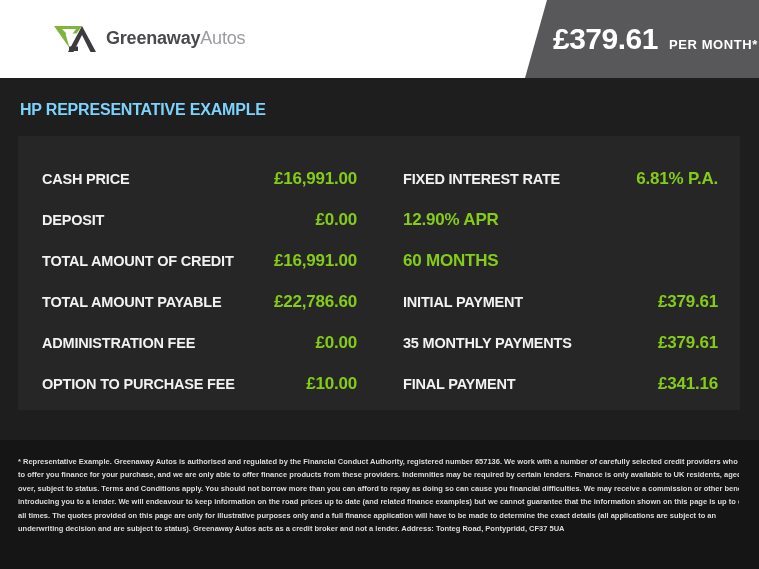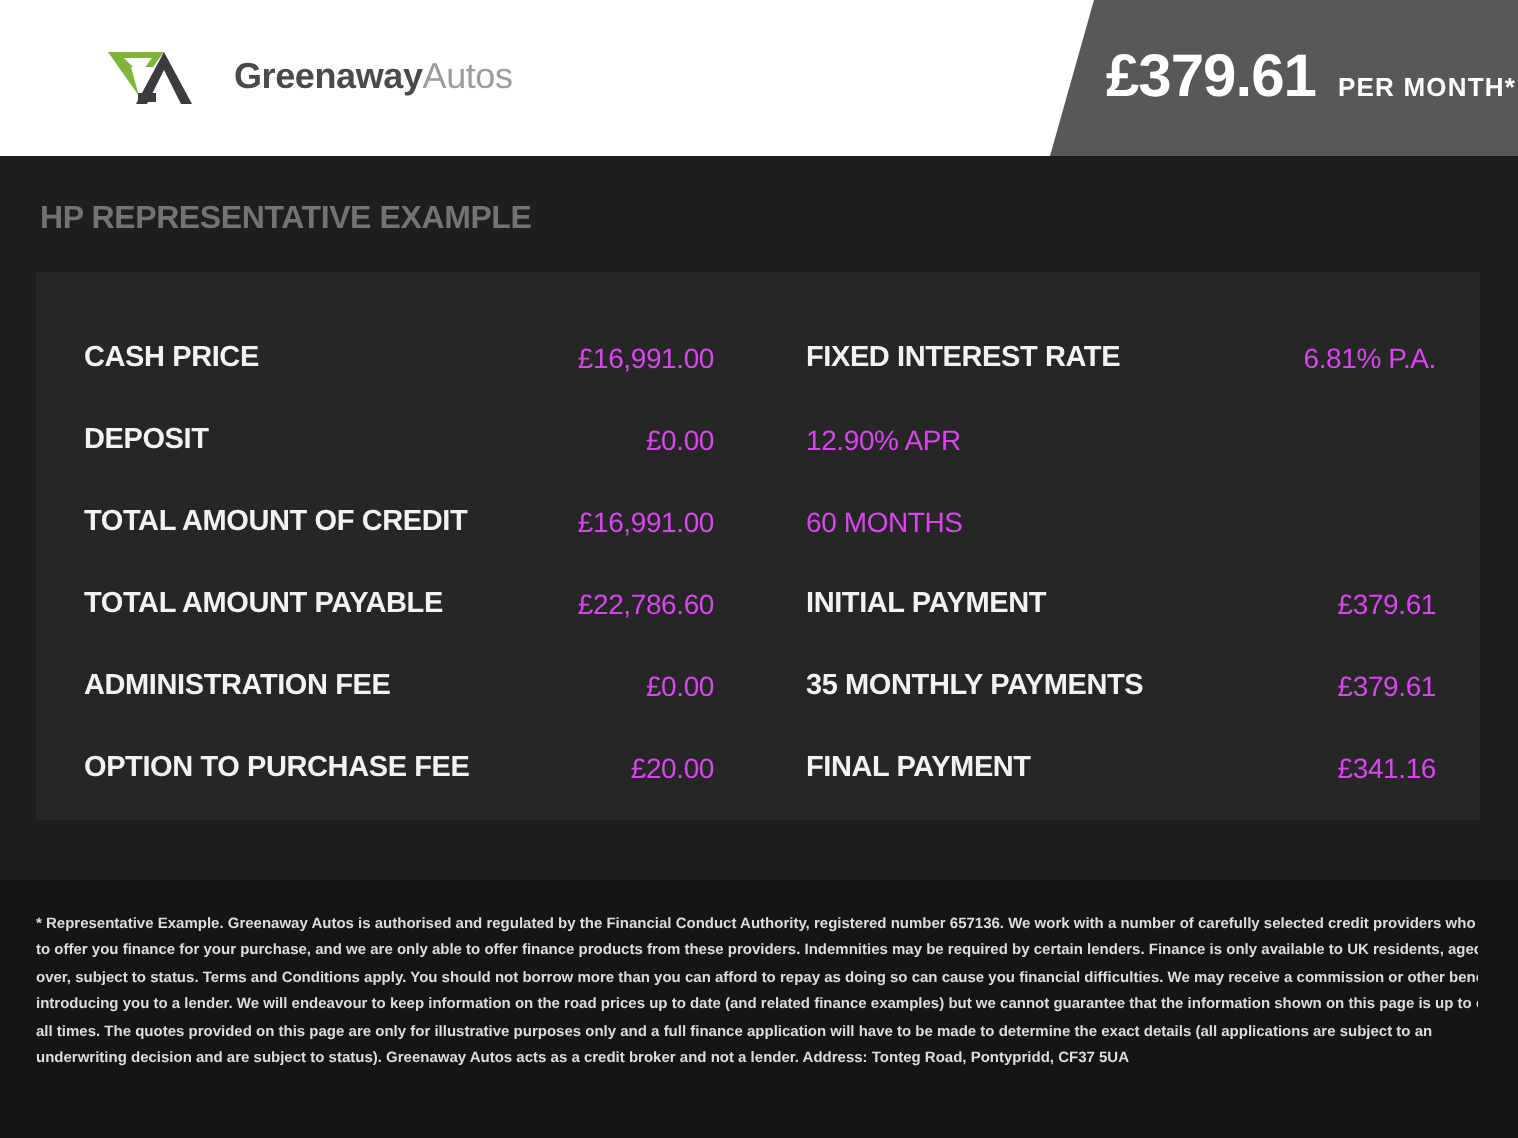"GreenawayAutos" .logo { gap: 20px -> 9px }
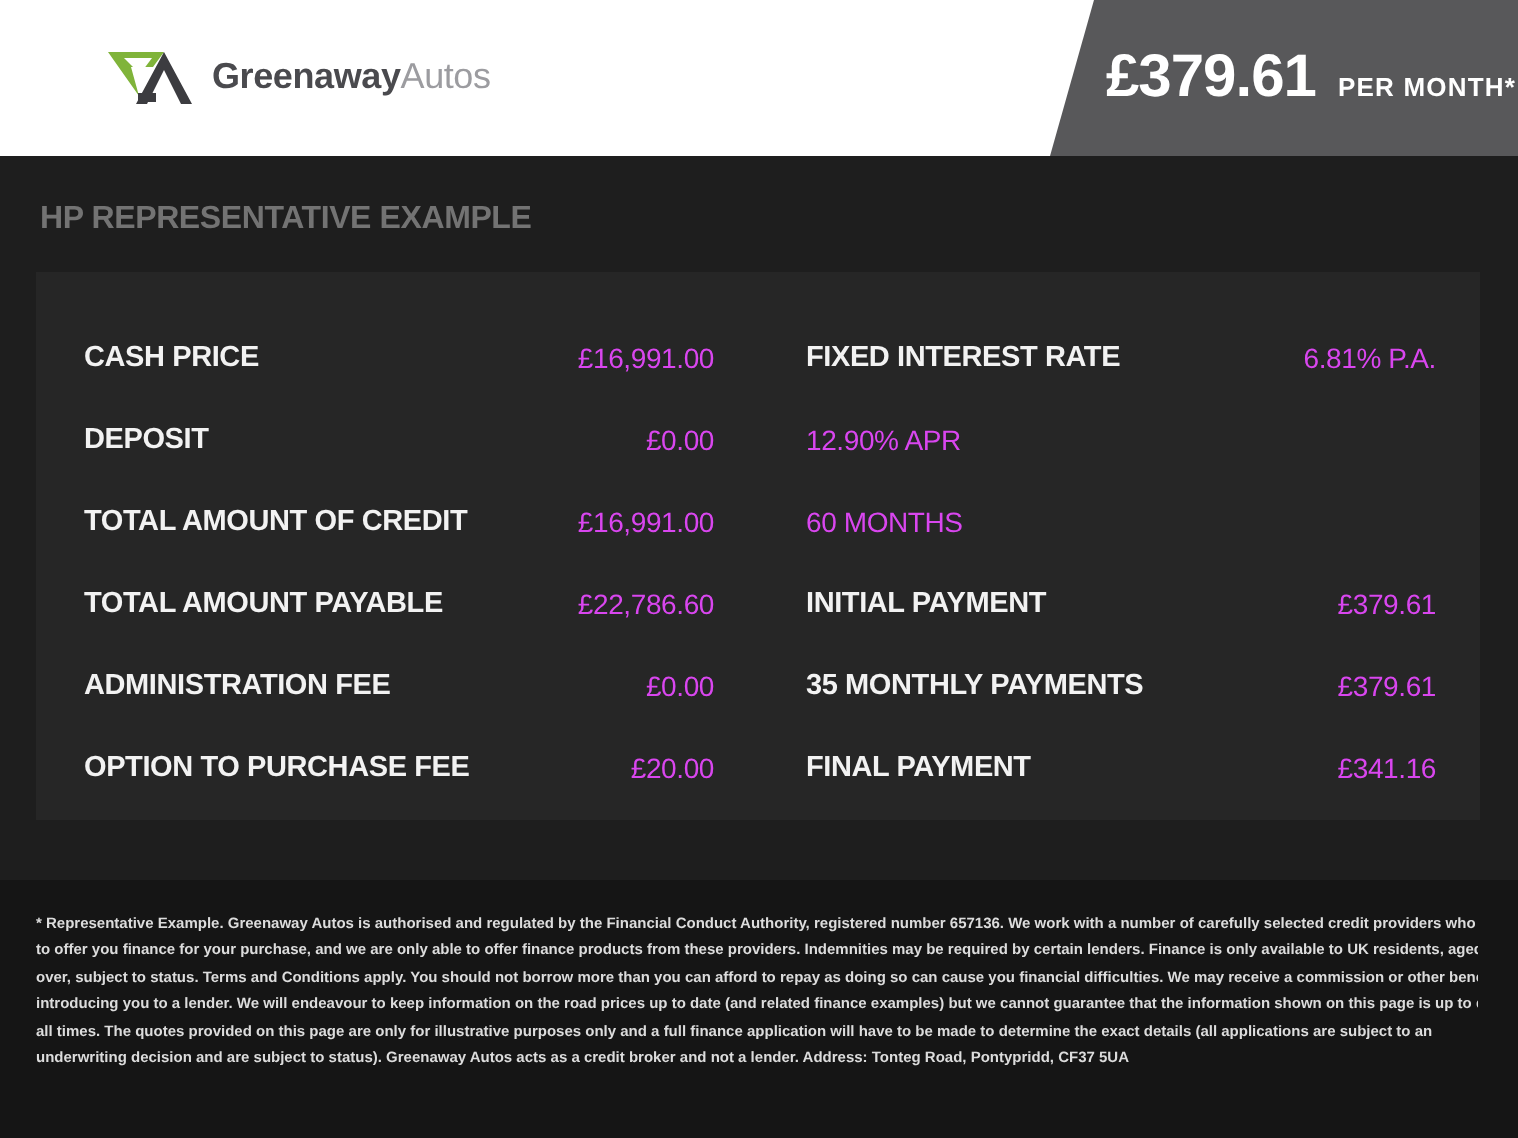"HP REPRESENTATIVE EXAMPLE" .page-title { color: #737373 -> #7dd3fc }
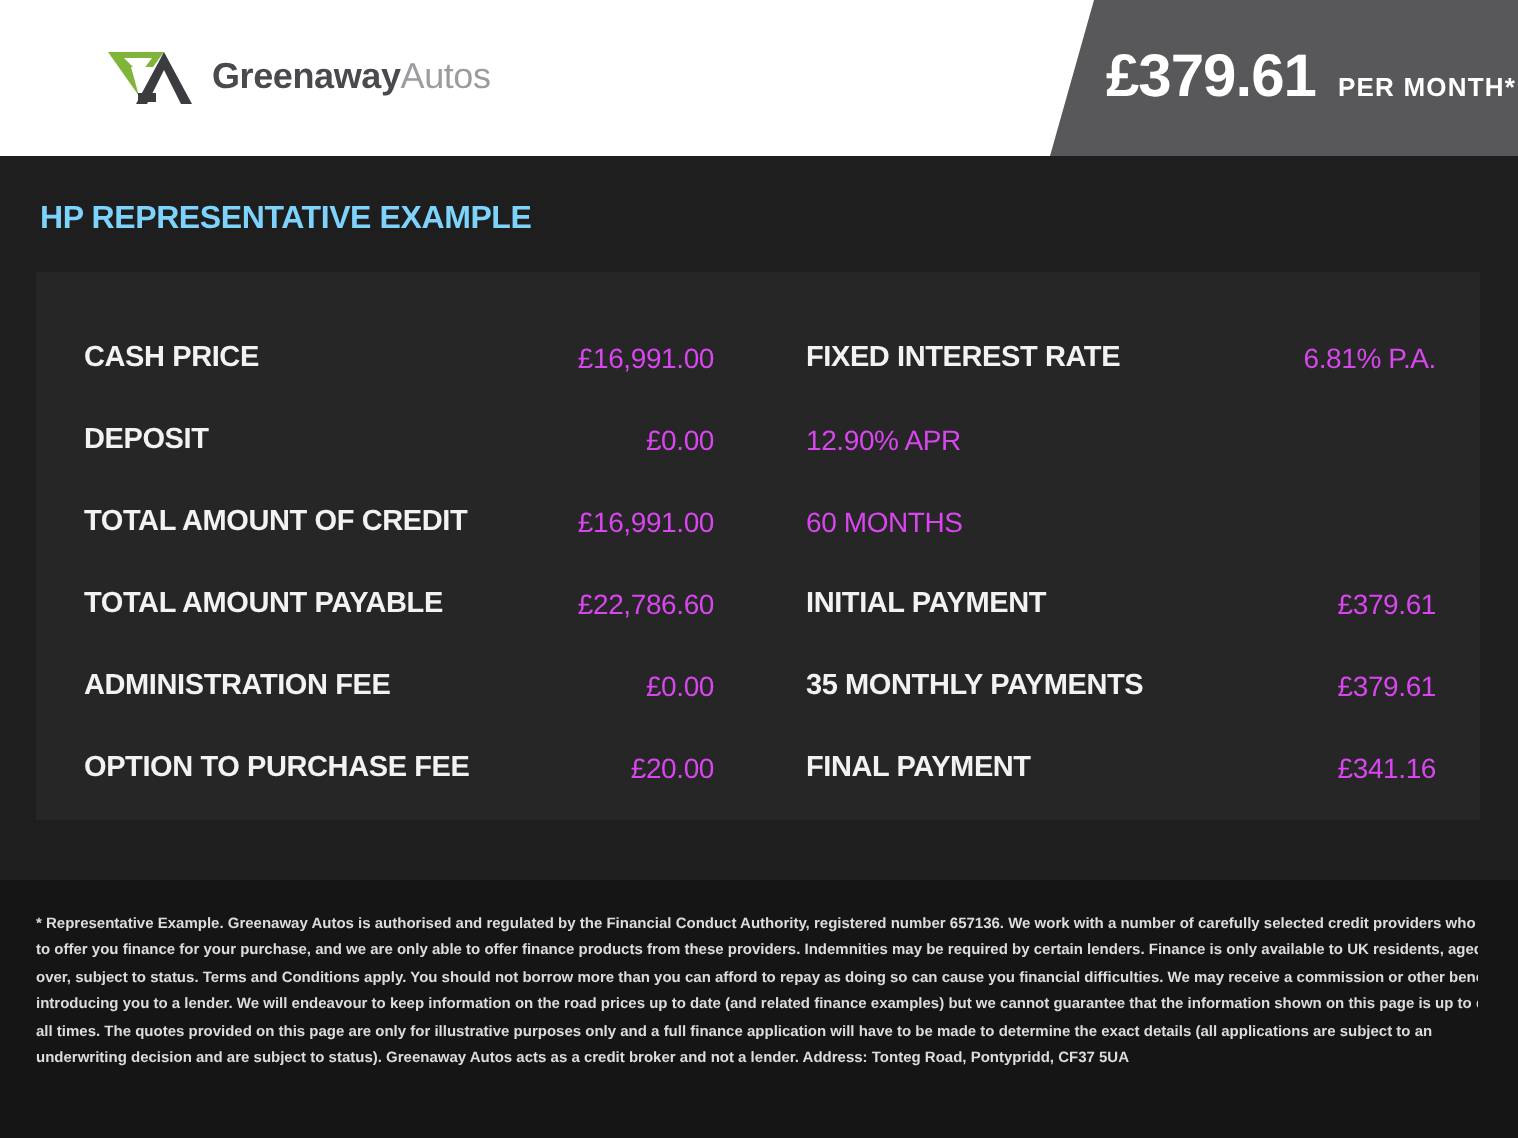"£16,991.00" .row .val { color: #d946ef -> #84cc16; font-size: 14px -> 17px; font-weight: 400 -> 700 }
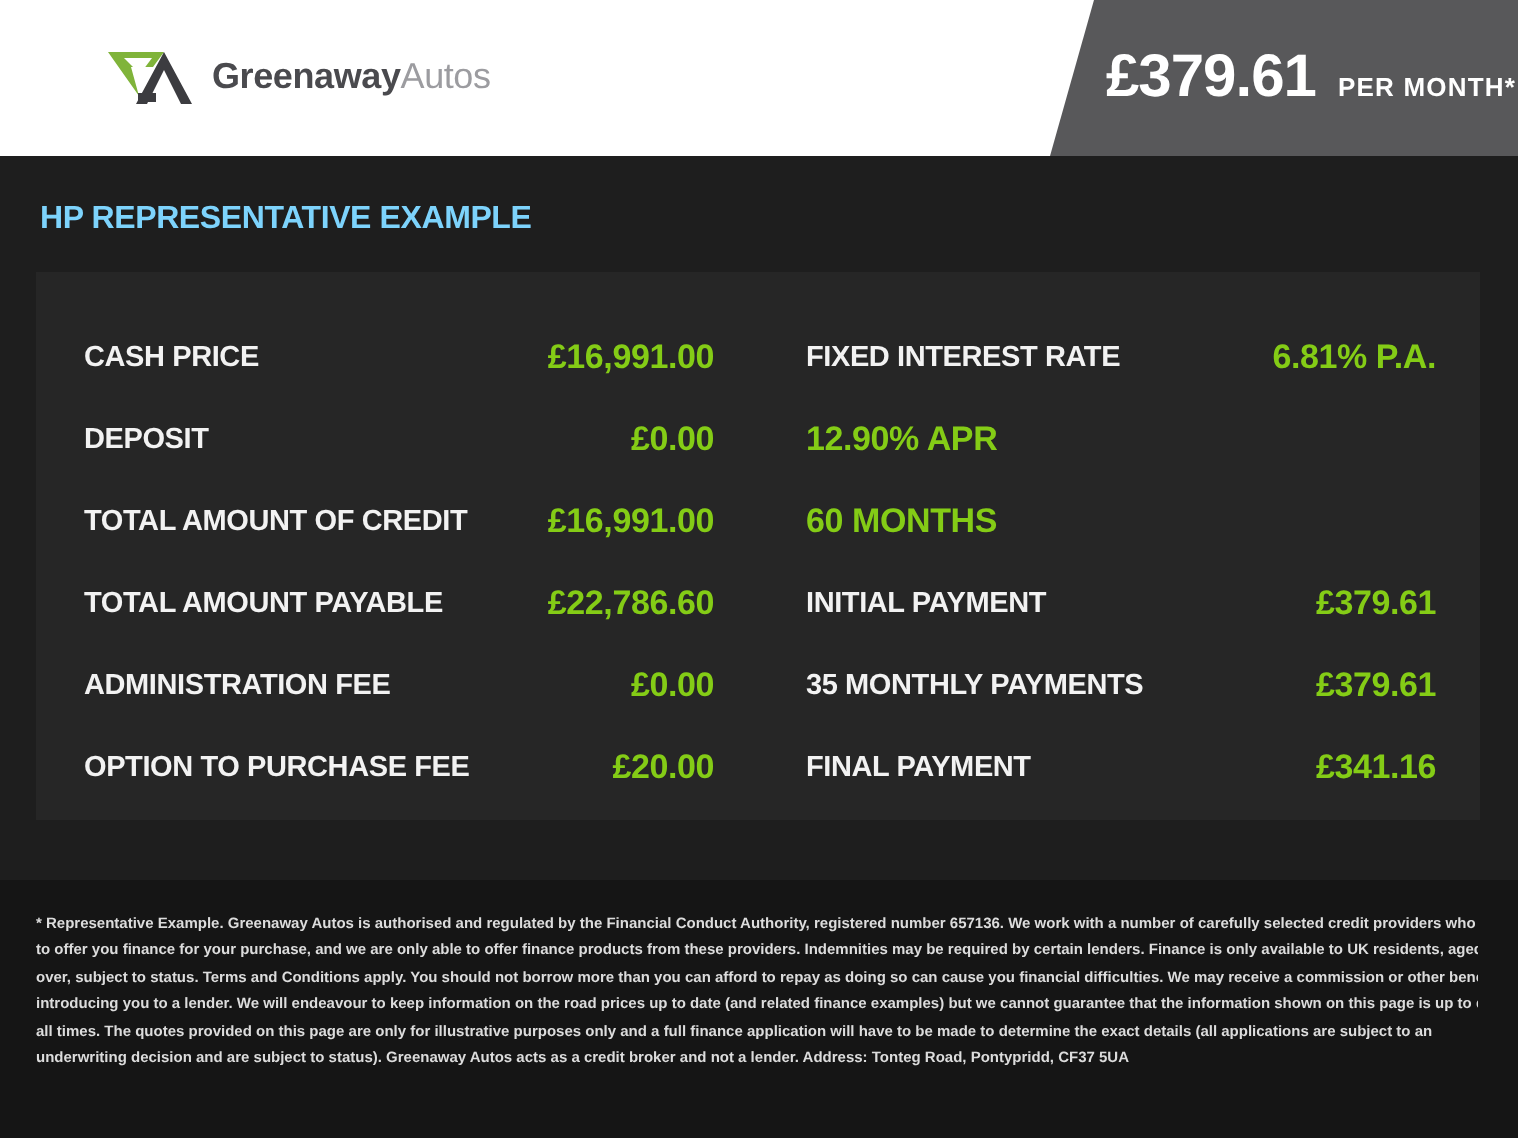"£20.00" span.val { text: £20.00 -> £10.00 }
